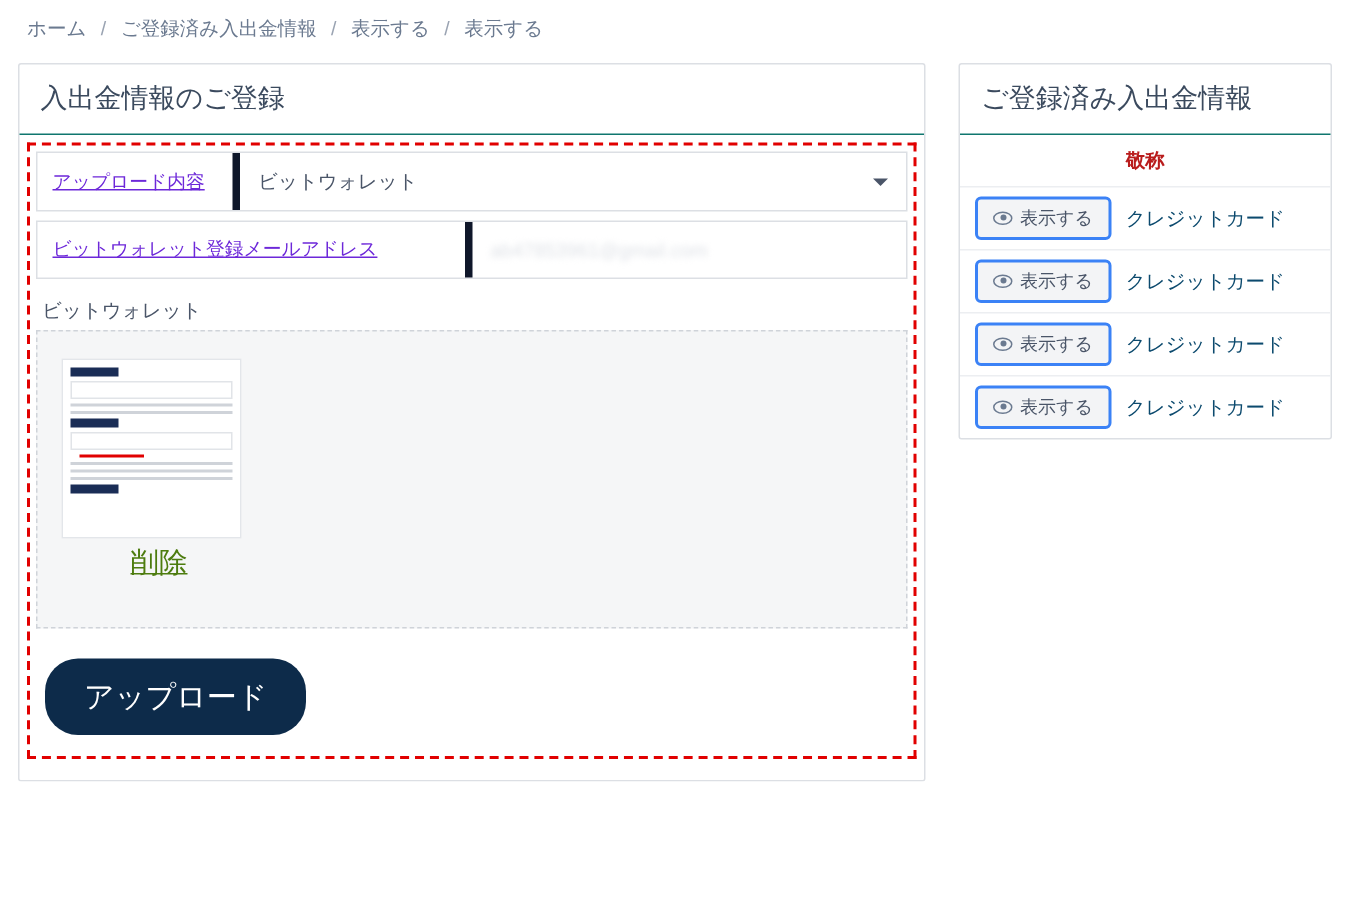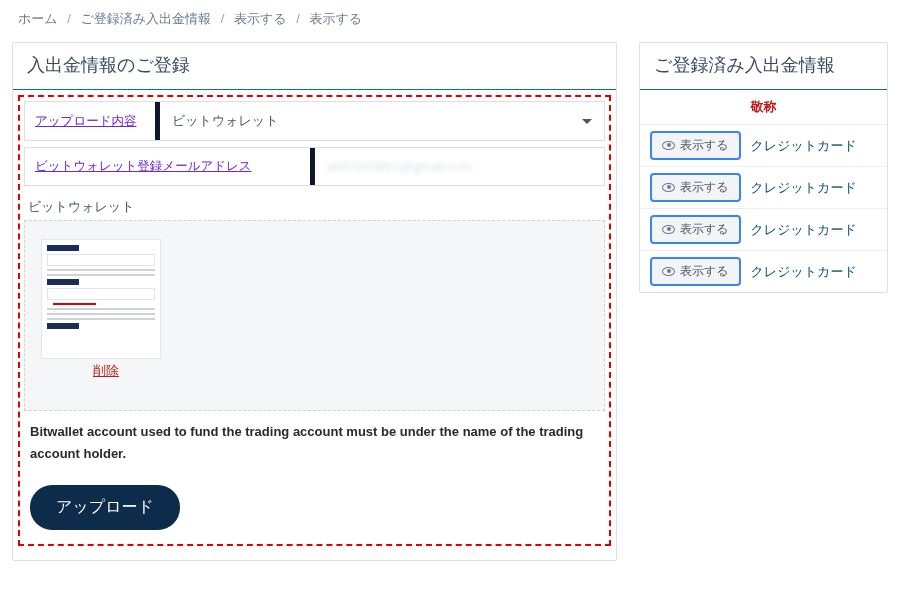"削除" .delete-link { color: #b91c1c -> #4d7c0f; font-size: 13px -> 19px }
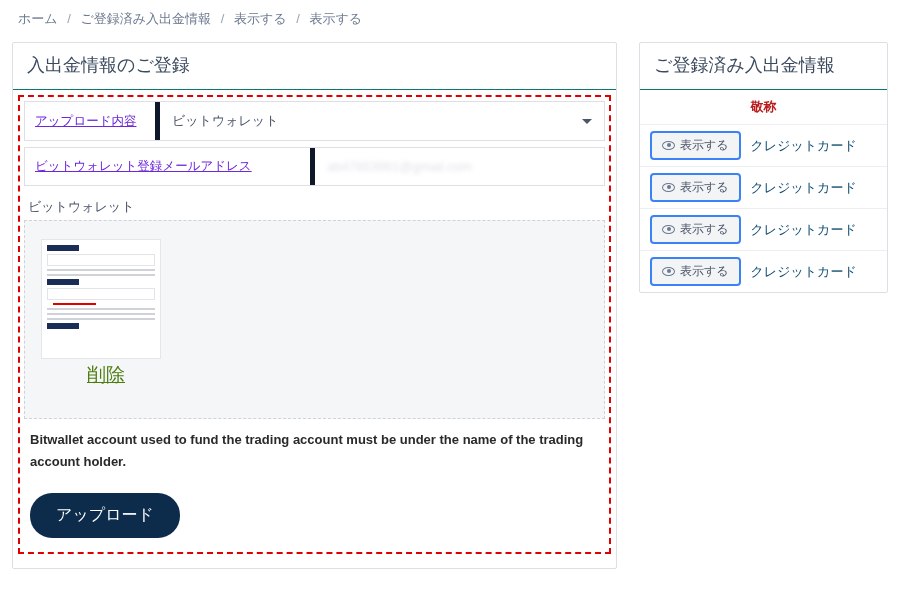"Bitwallet account used to fund" div.bold-text { html: <div>Bitwallet account used to fund the trading account must be under the name of the trading account holder.</div> -> none }
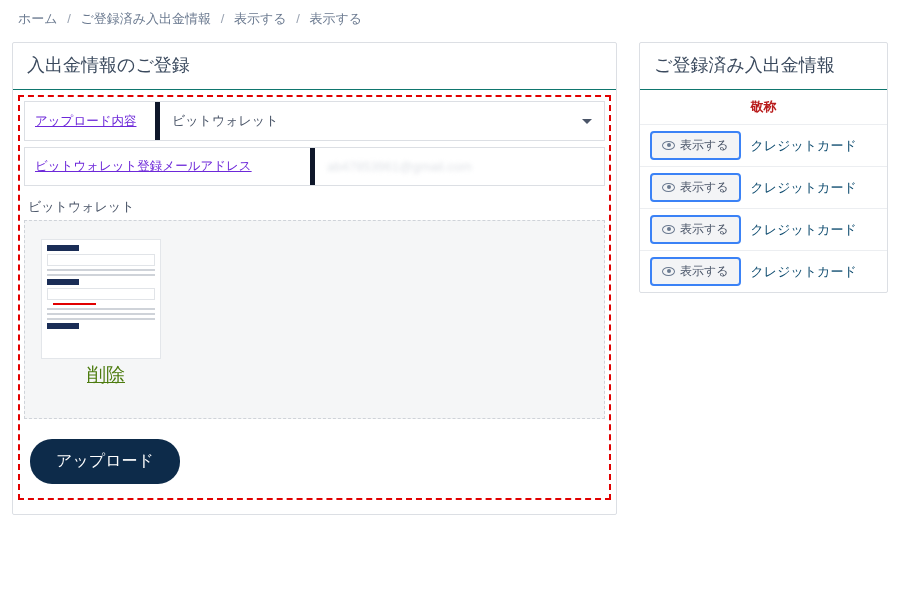"アップロード" .submit-btn { font-size: 16px -> 20px }
